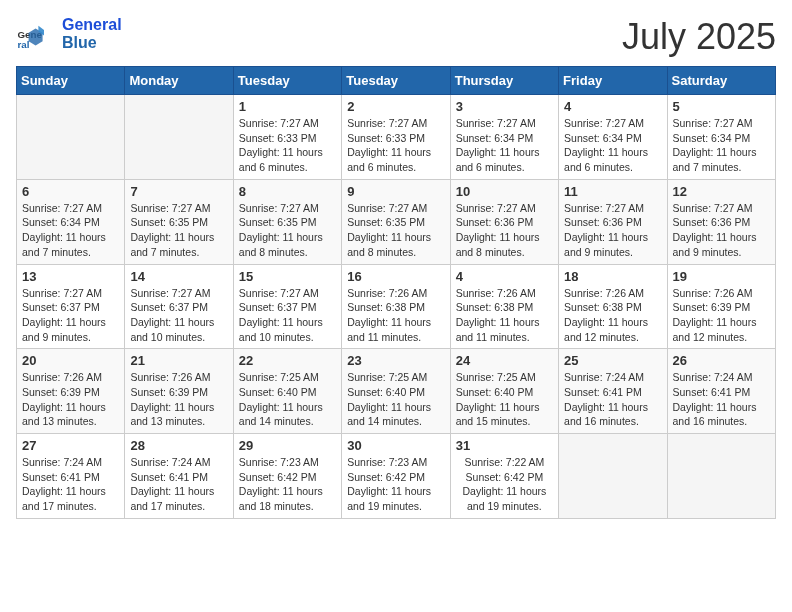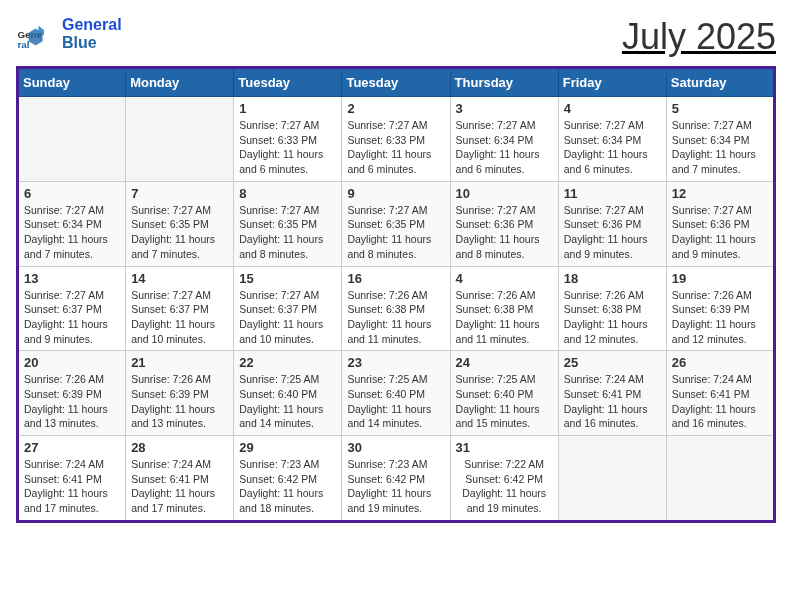"July 2025" .title-area { text-decoration: underline -> none }
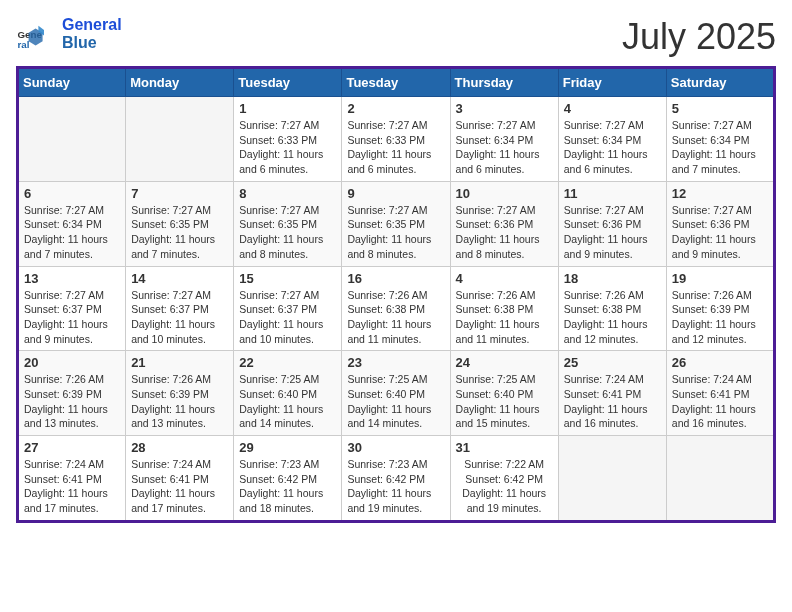"Sunday" .calendar { border: 3px solid #4c1d95 -> 1px solid #4c1d95 }
